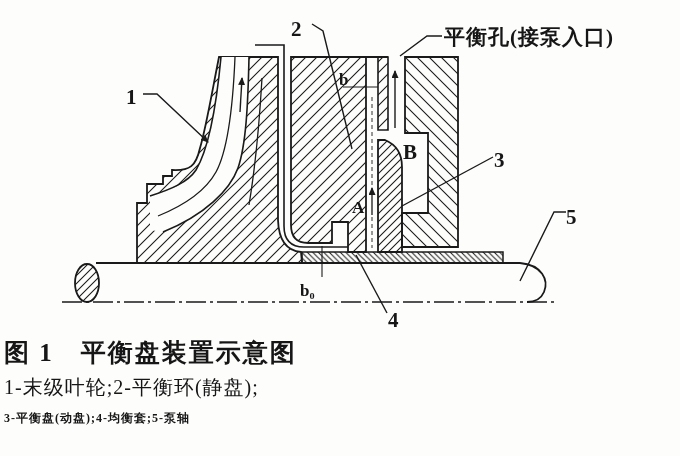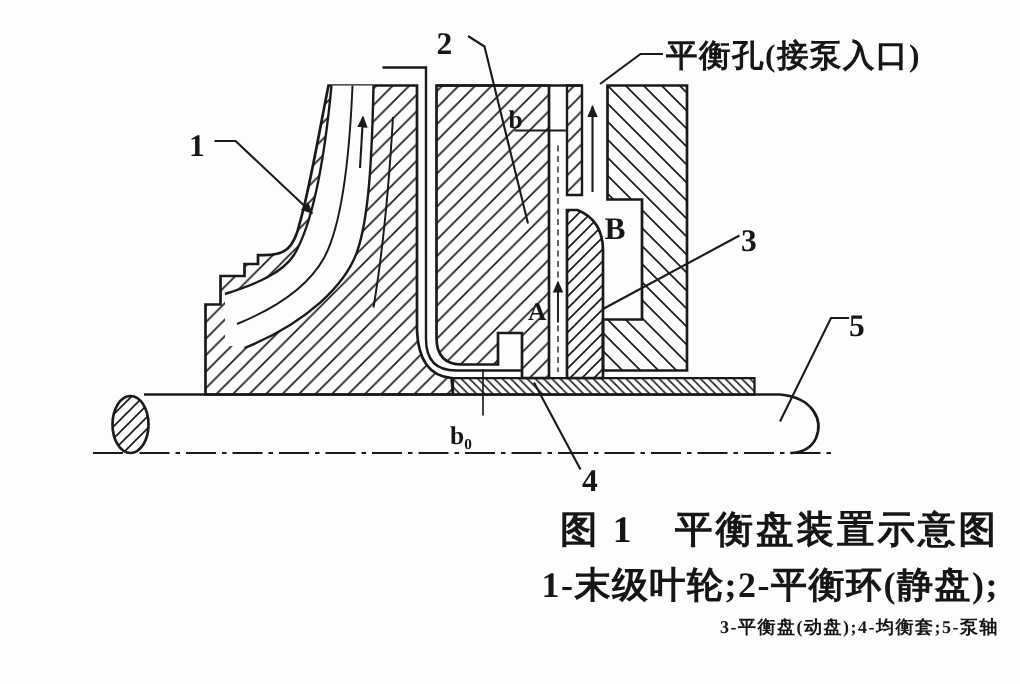"图 1 平衡盘装置示意图" .caption { left: 14px -> 4px; text-align: right -> left }
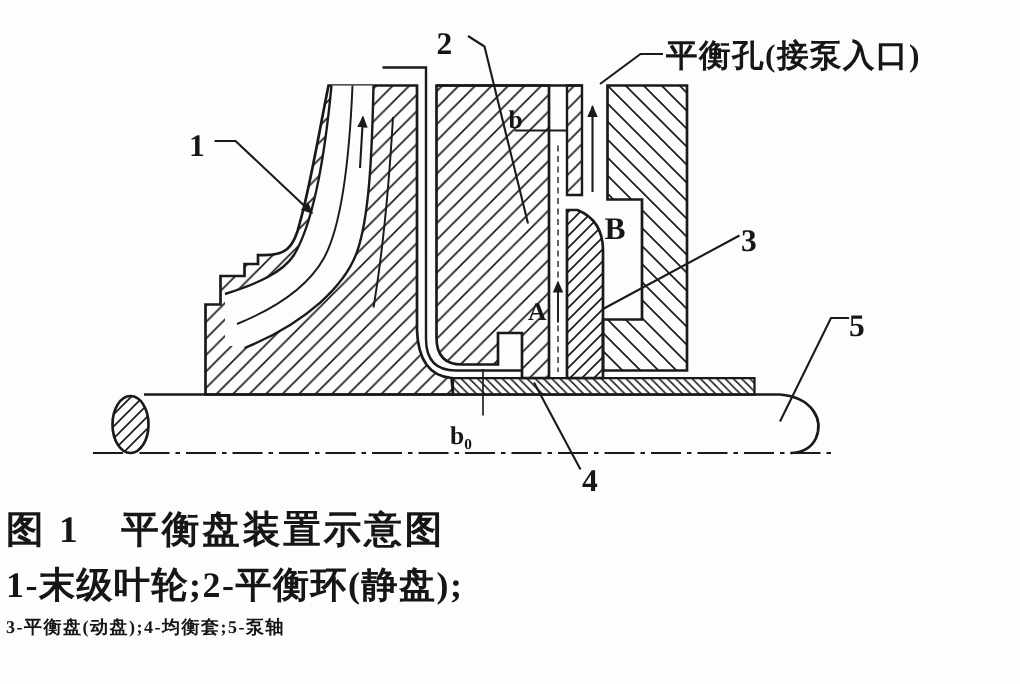"1-末级叶轮;2-平衡环(静盘);" .cap-legend1 { font-size: 24px -> 20px; font-weight: bold -> normal }
